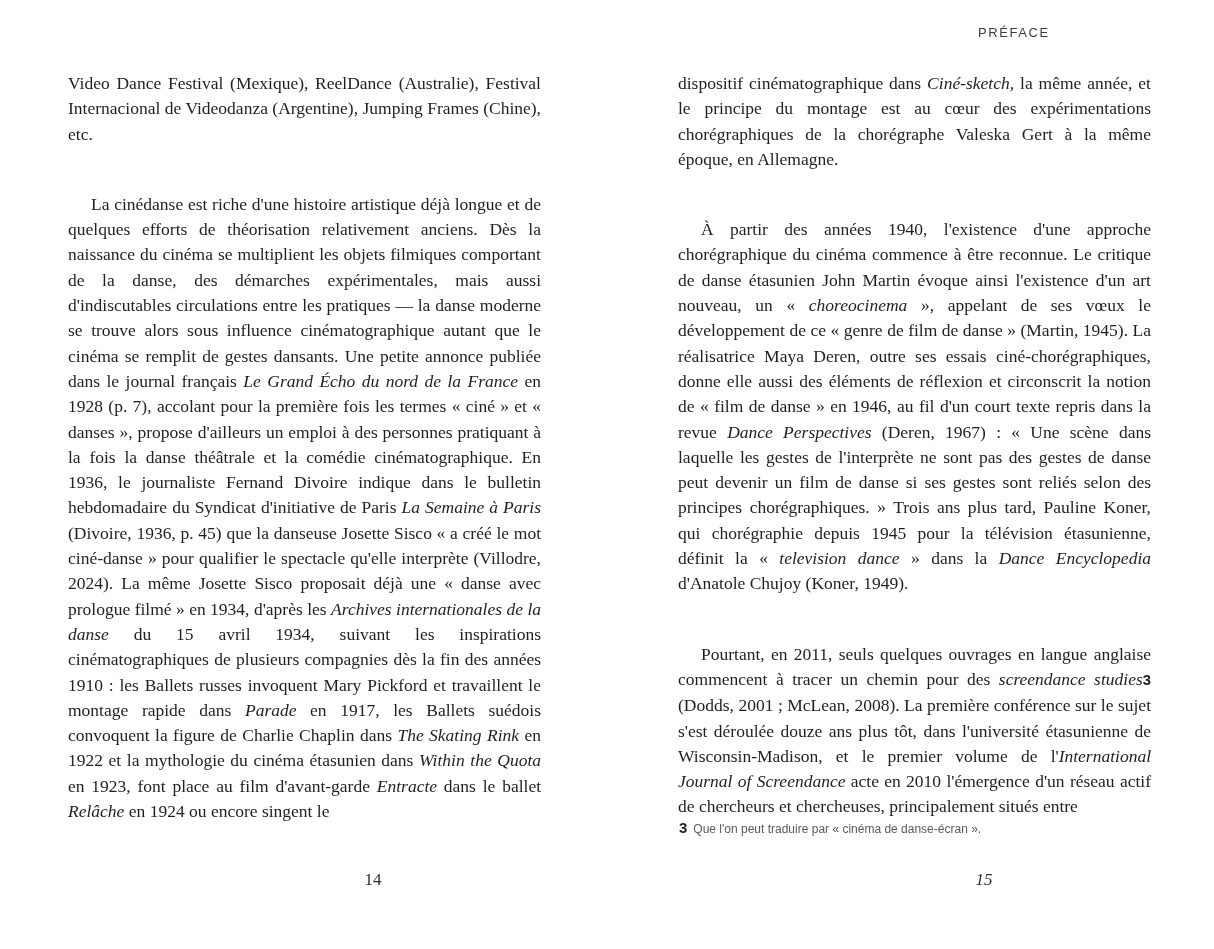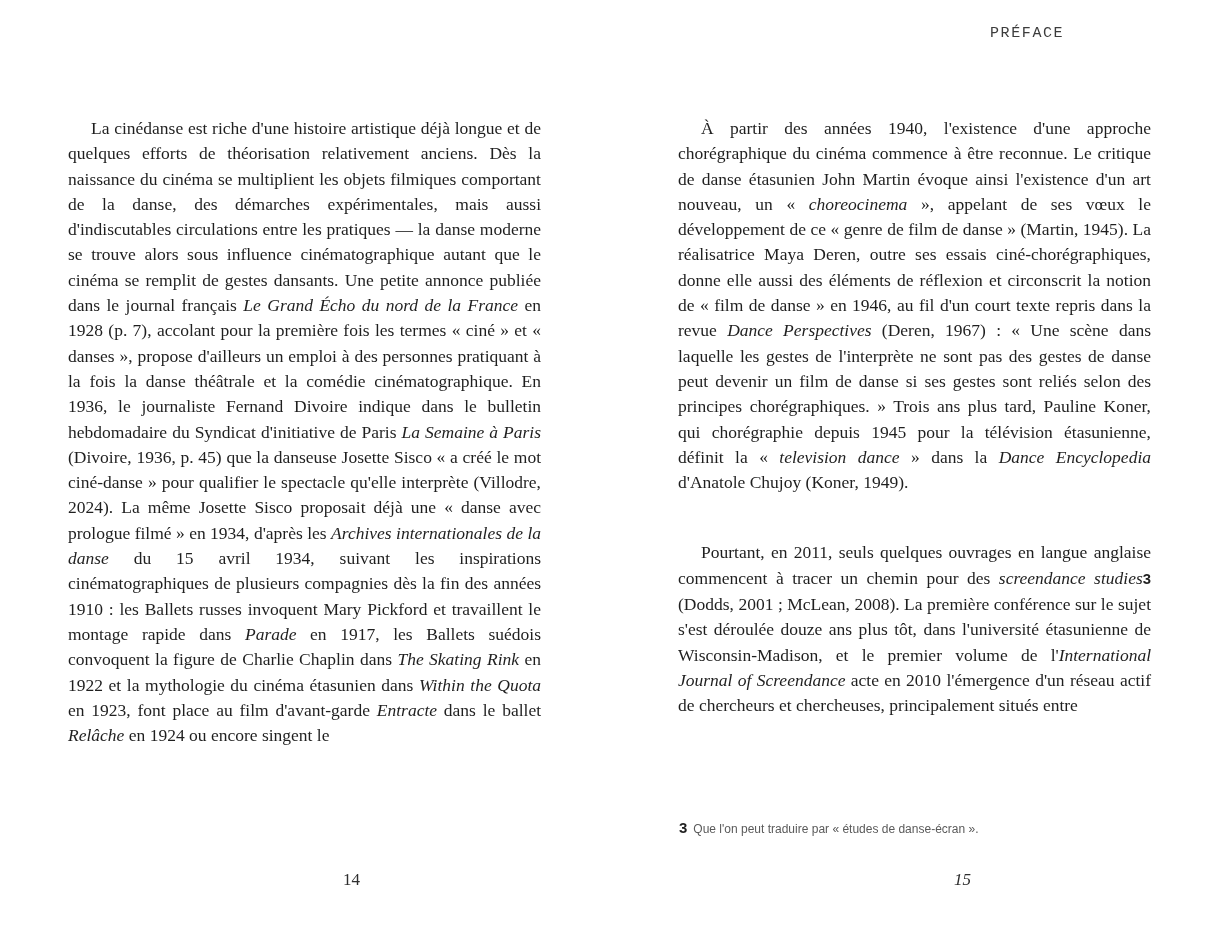"PRÉFACE" .running-head { font-family: Liberation Mono, monospace -> Liberation Sans, sans-serif; font-size: 15px -> 13px; margin-left: 12px -> none }
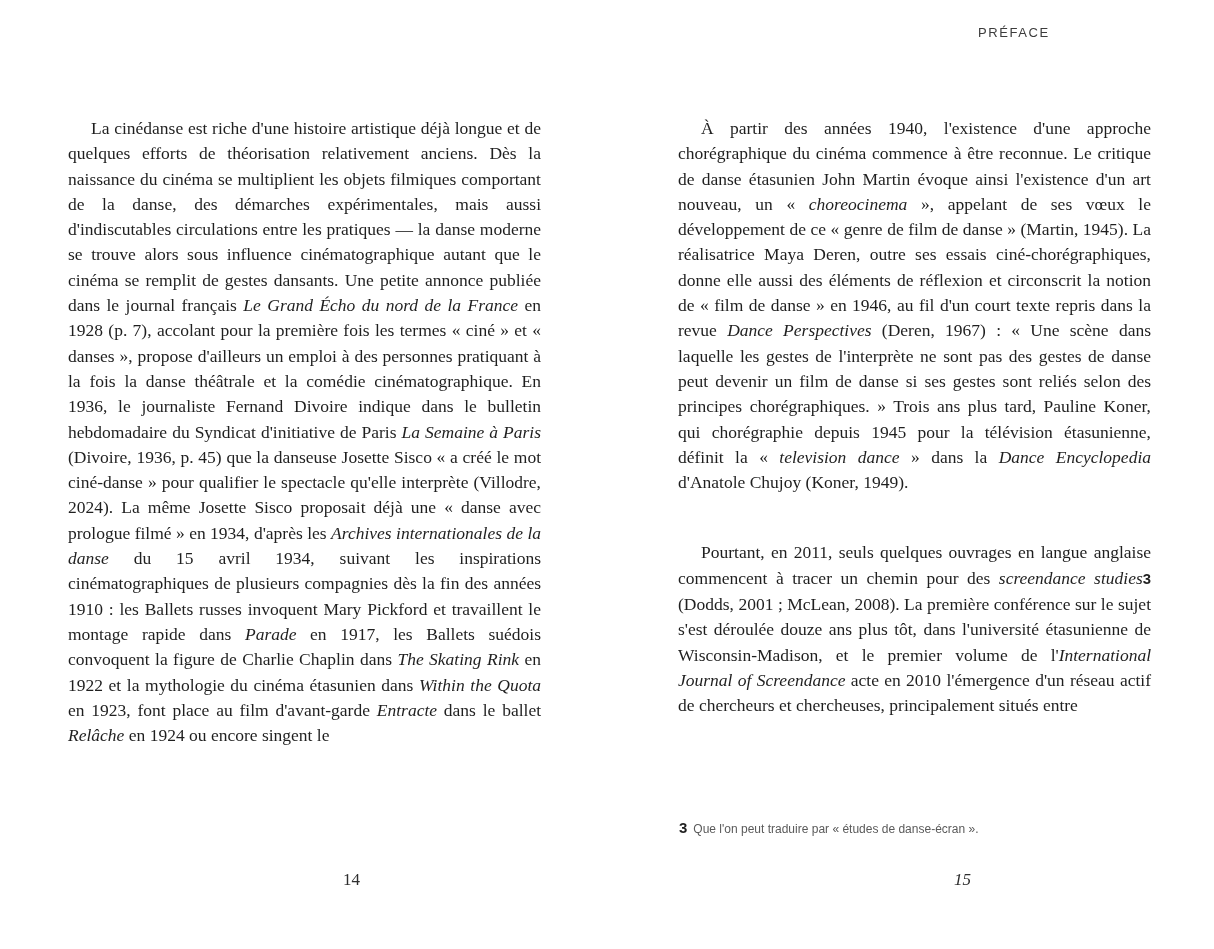"Video Dance Festival (Mexique)," p { html: none -> <p><span>Video Dance Festival (Mexique), ReelDance (Australie), Festival Internacional de Videodanza (Argentine), Jumping Frames (Chine), etc.</span></p> }
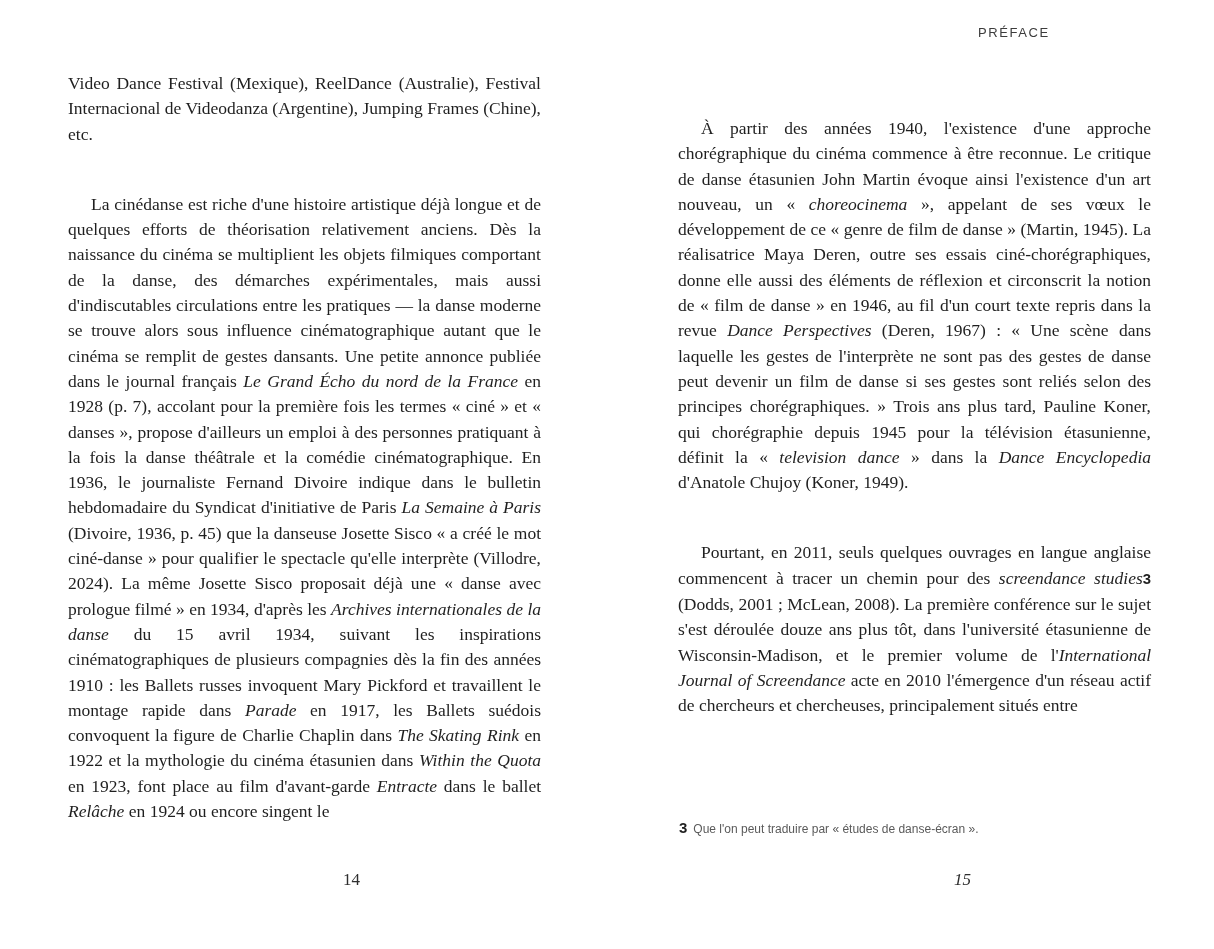"dispositif cinématographique dans" p { html: none -> <p><span>dispositif cinématographique dans </span><em>Ciné-sketch,</em><span> la même année, et le principe du montage est au cœur des expérimentations chorégraphiques de la chorégraphe Valeska Gert à la même époque, en Allemagne.</span></p> }
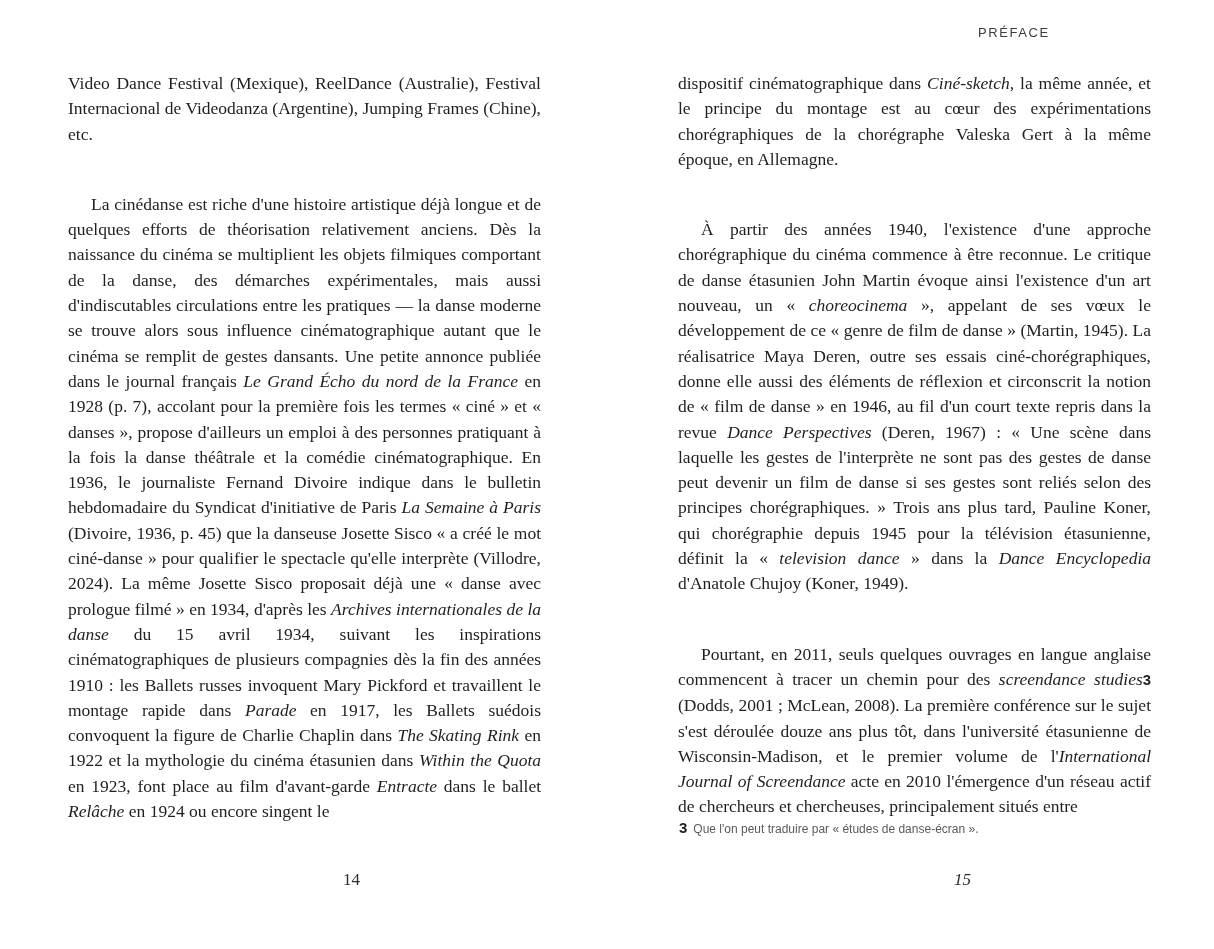"Que l'on peut traduire par" span.footnote-text { text: études -> cinéma }
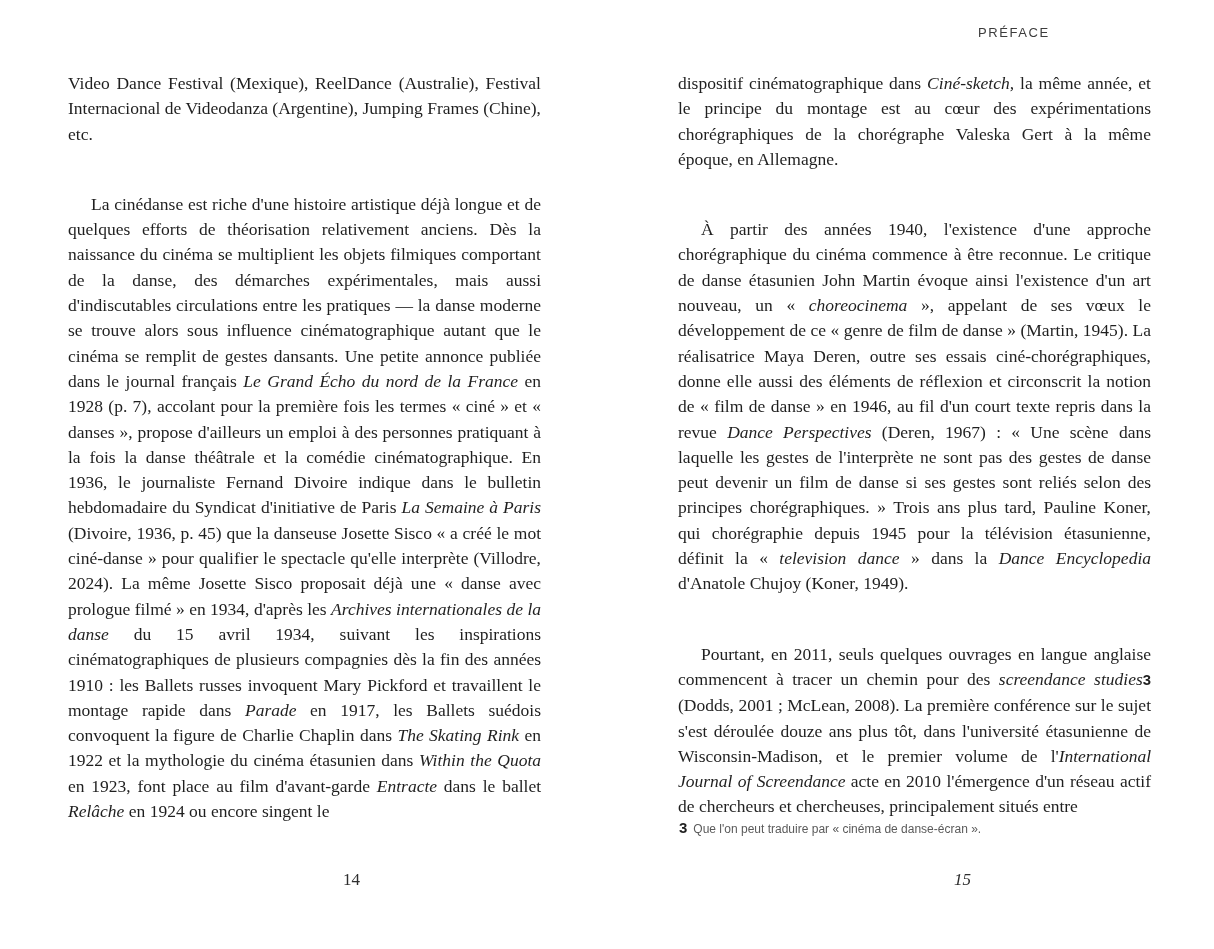"14" .page-number { text-align: left -> center }
